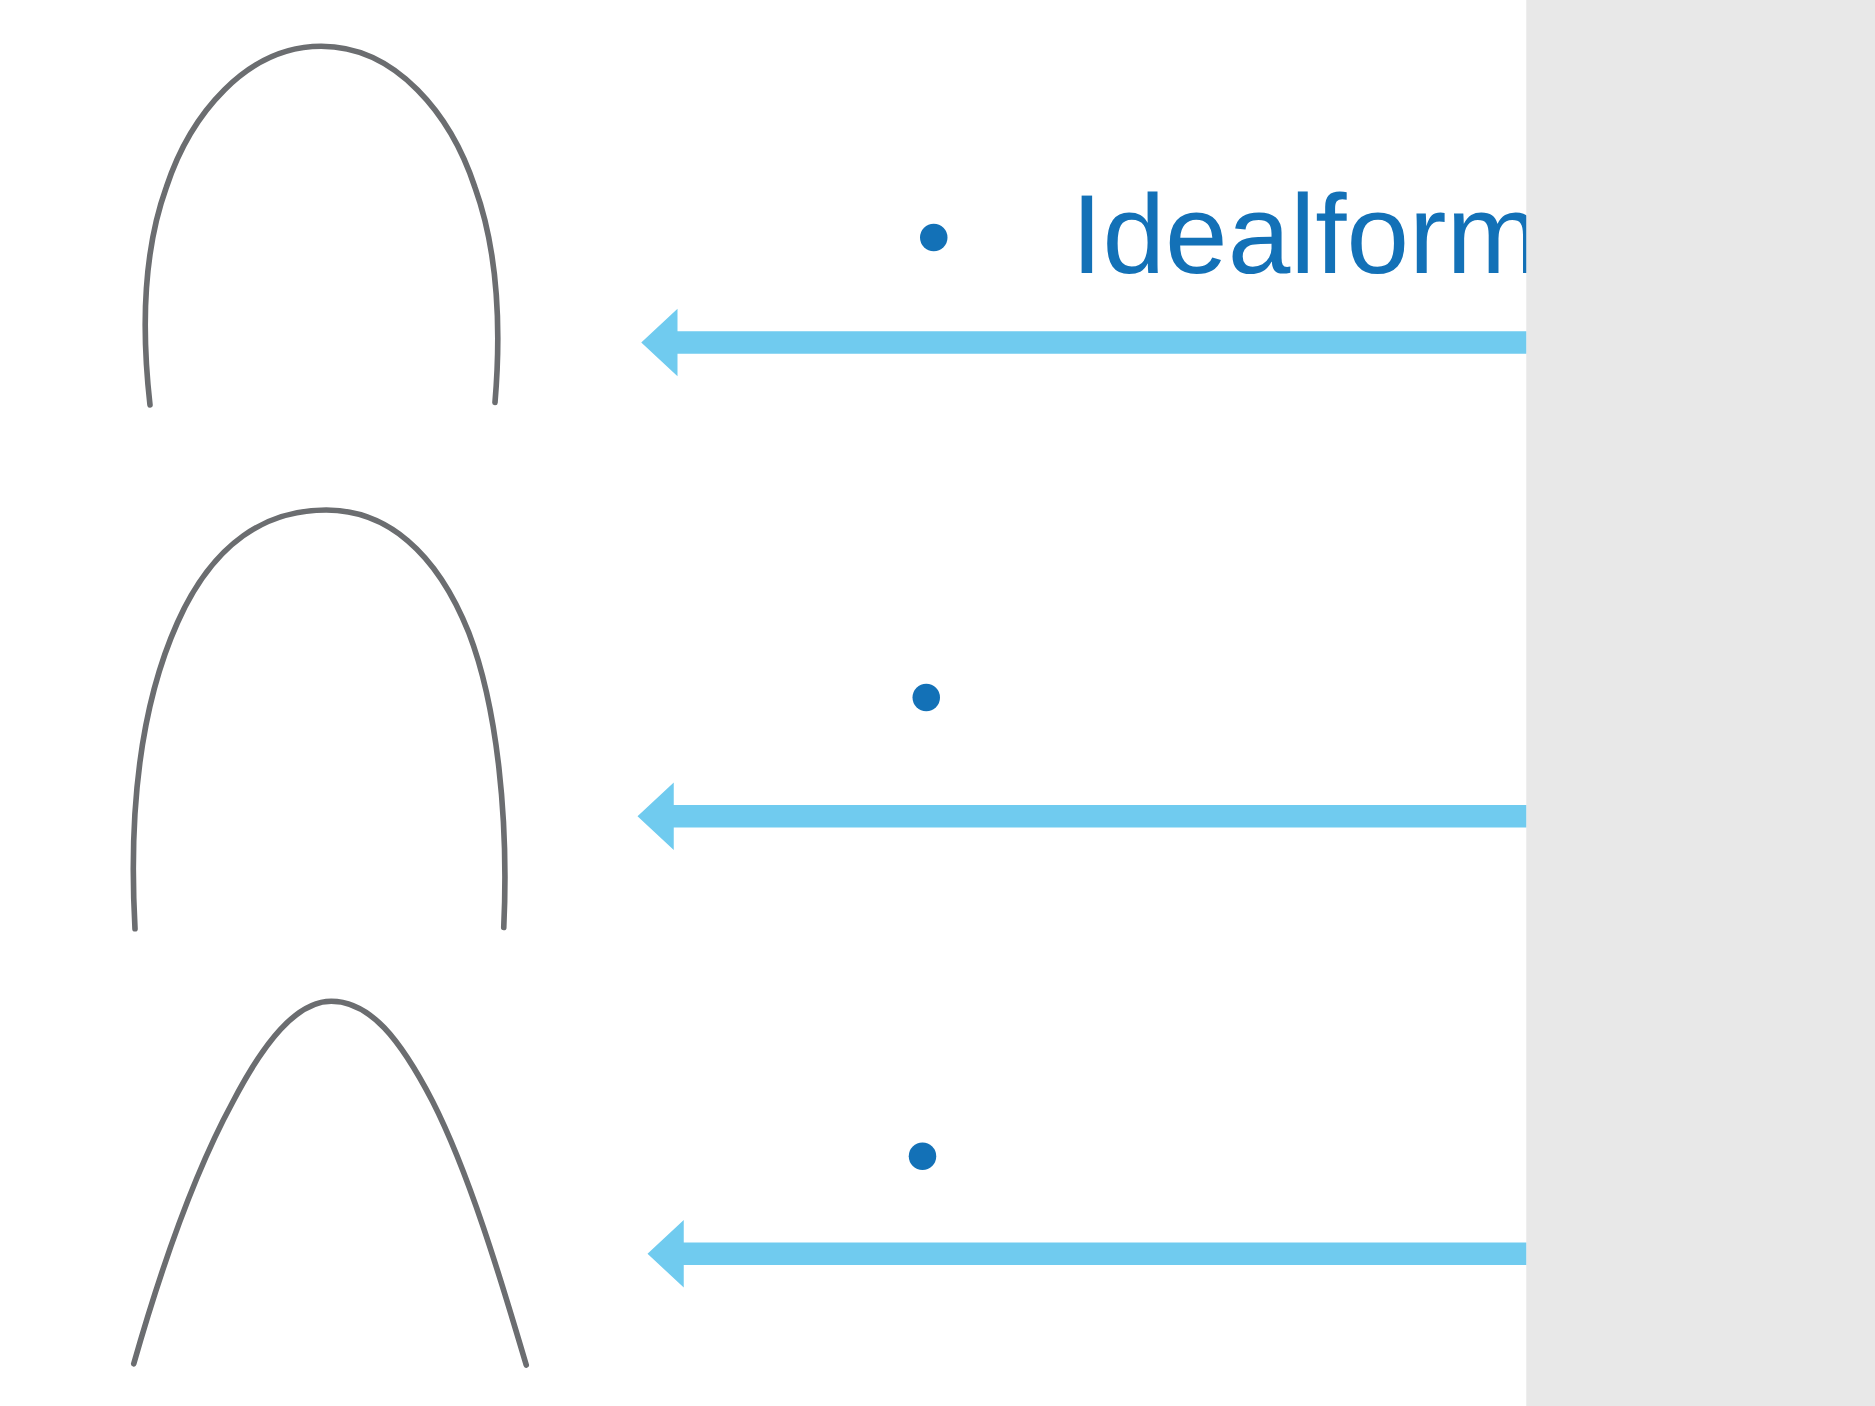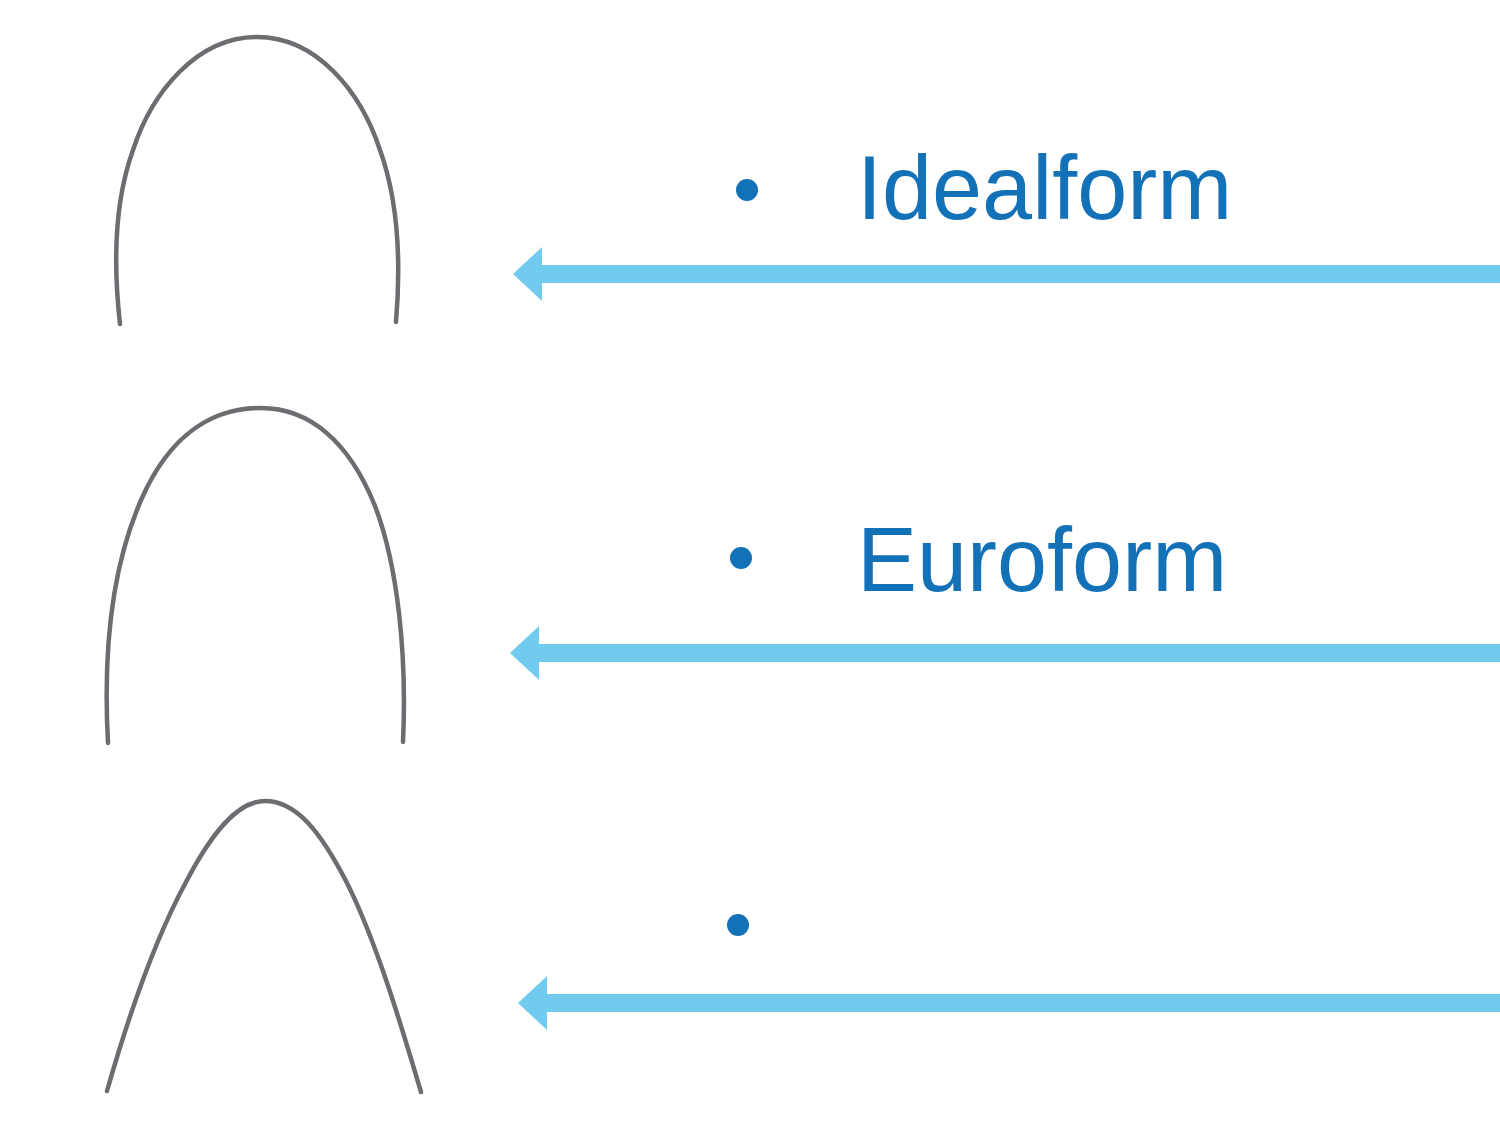"Idealform" .canvas { width: 1500px -> 1221px }
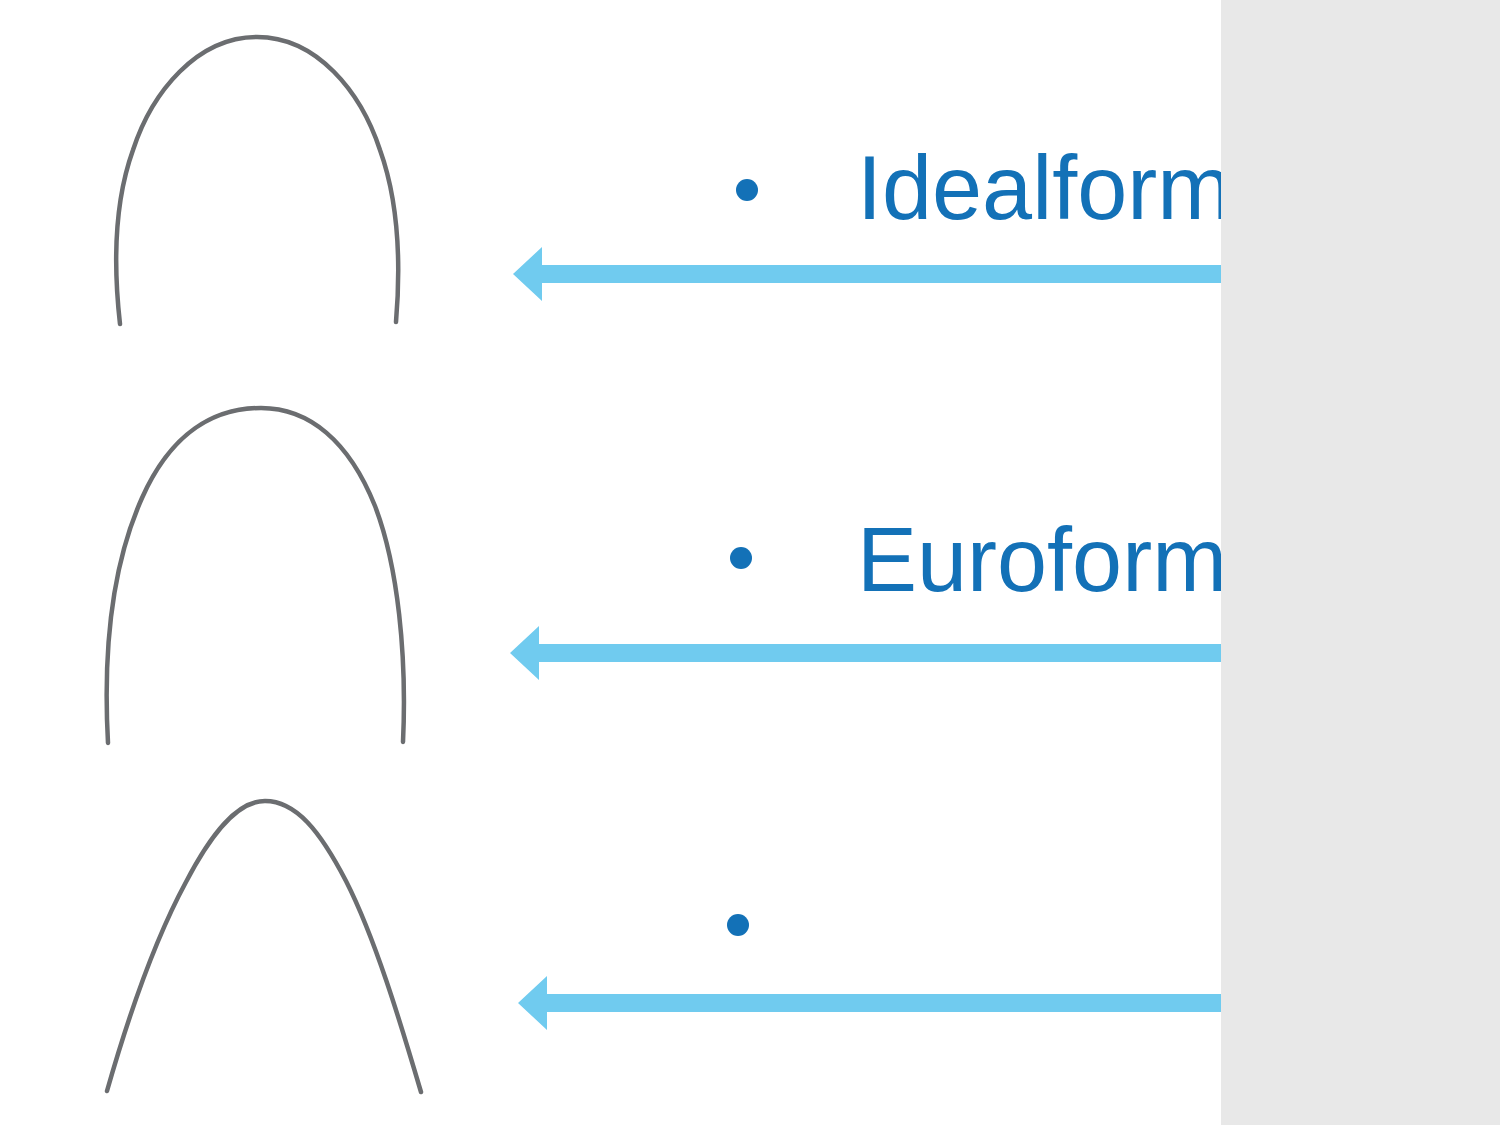"Euroform" div.label { html: <div>Euroform</div> -> none }
